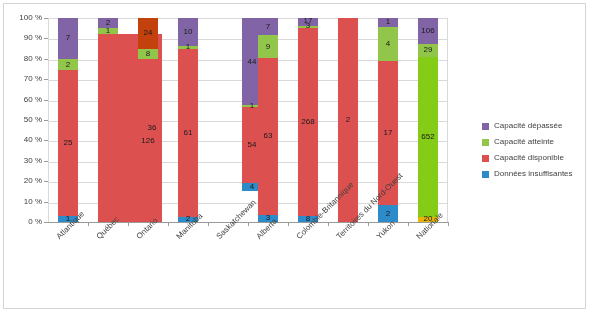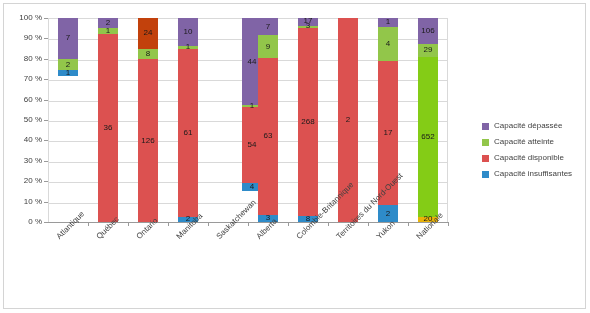"36" div.seg { padding-left: none -> 44px }
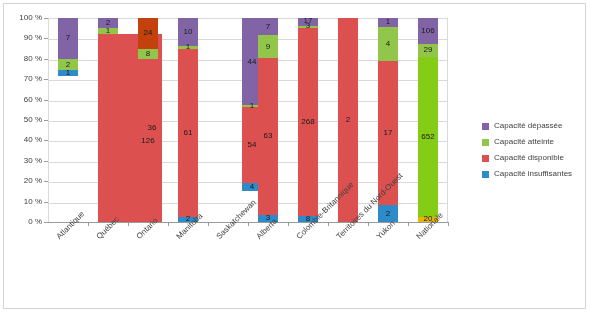"25" div.seg { html: none -> <div> <span>25</span> </div> }
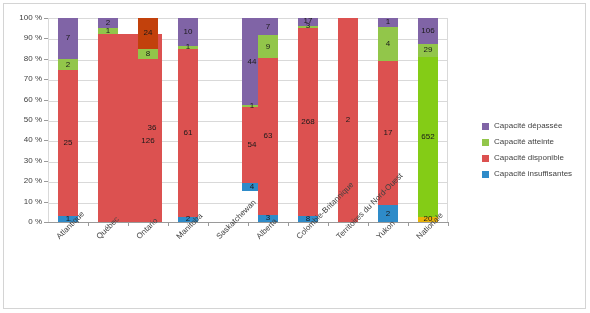"Capacité insuffisantes" span.leg-text { text: Capacité -> Données }
